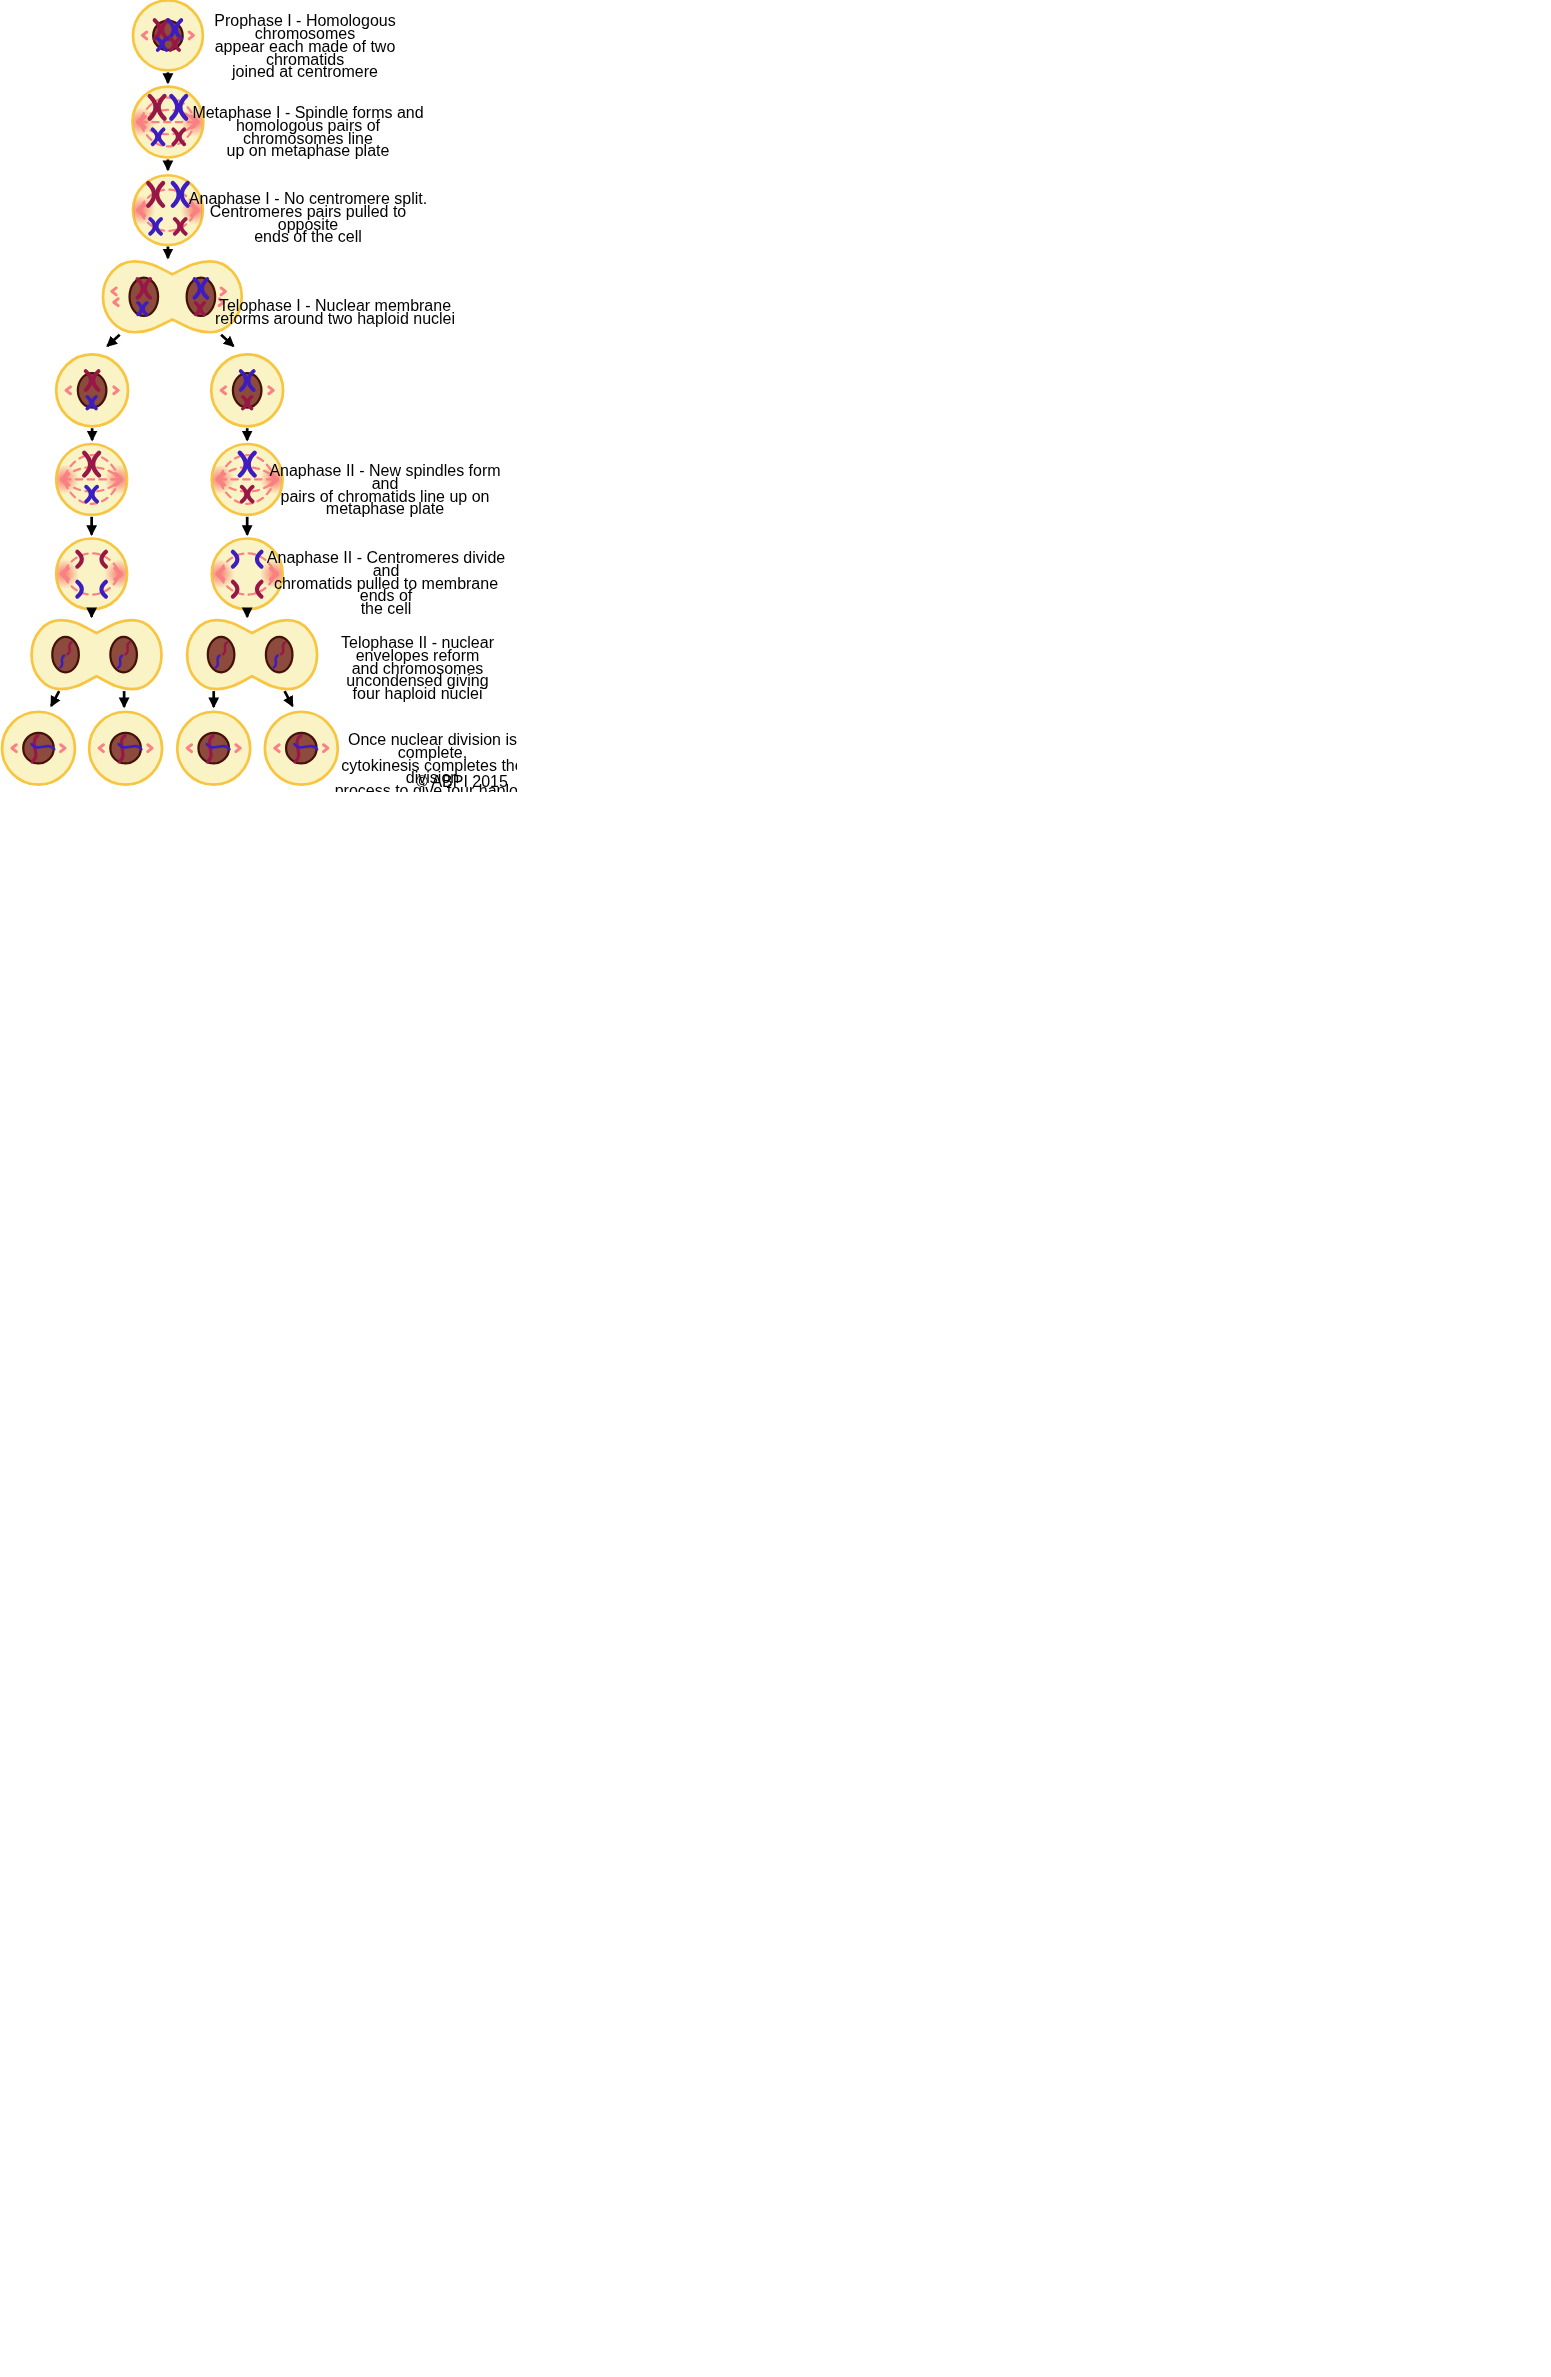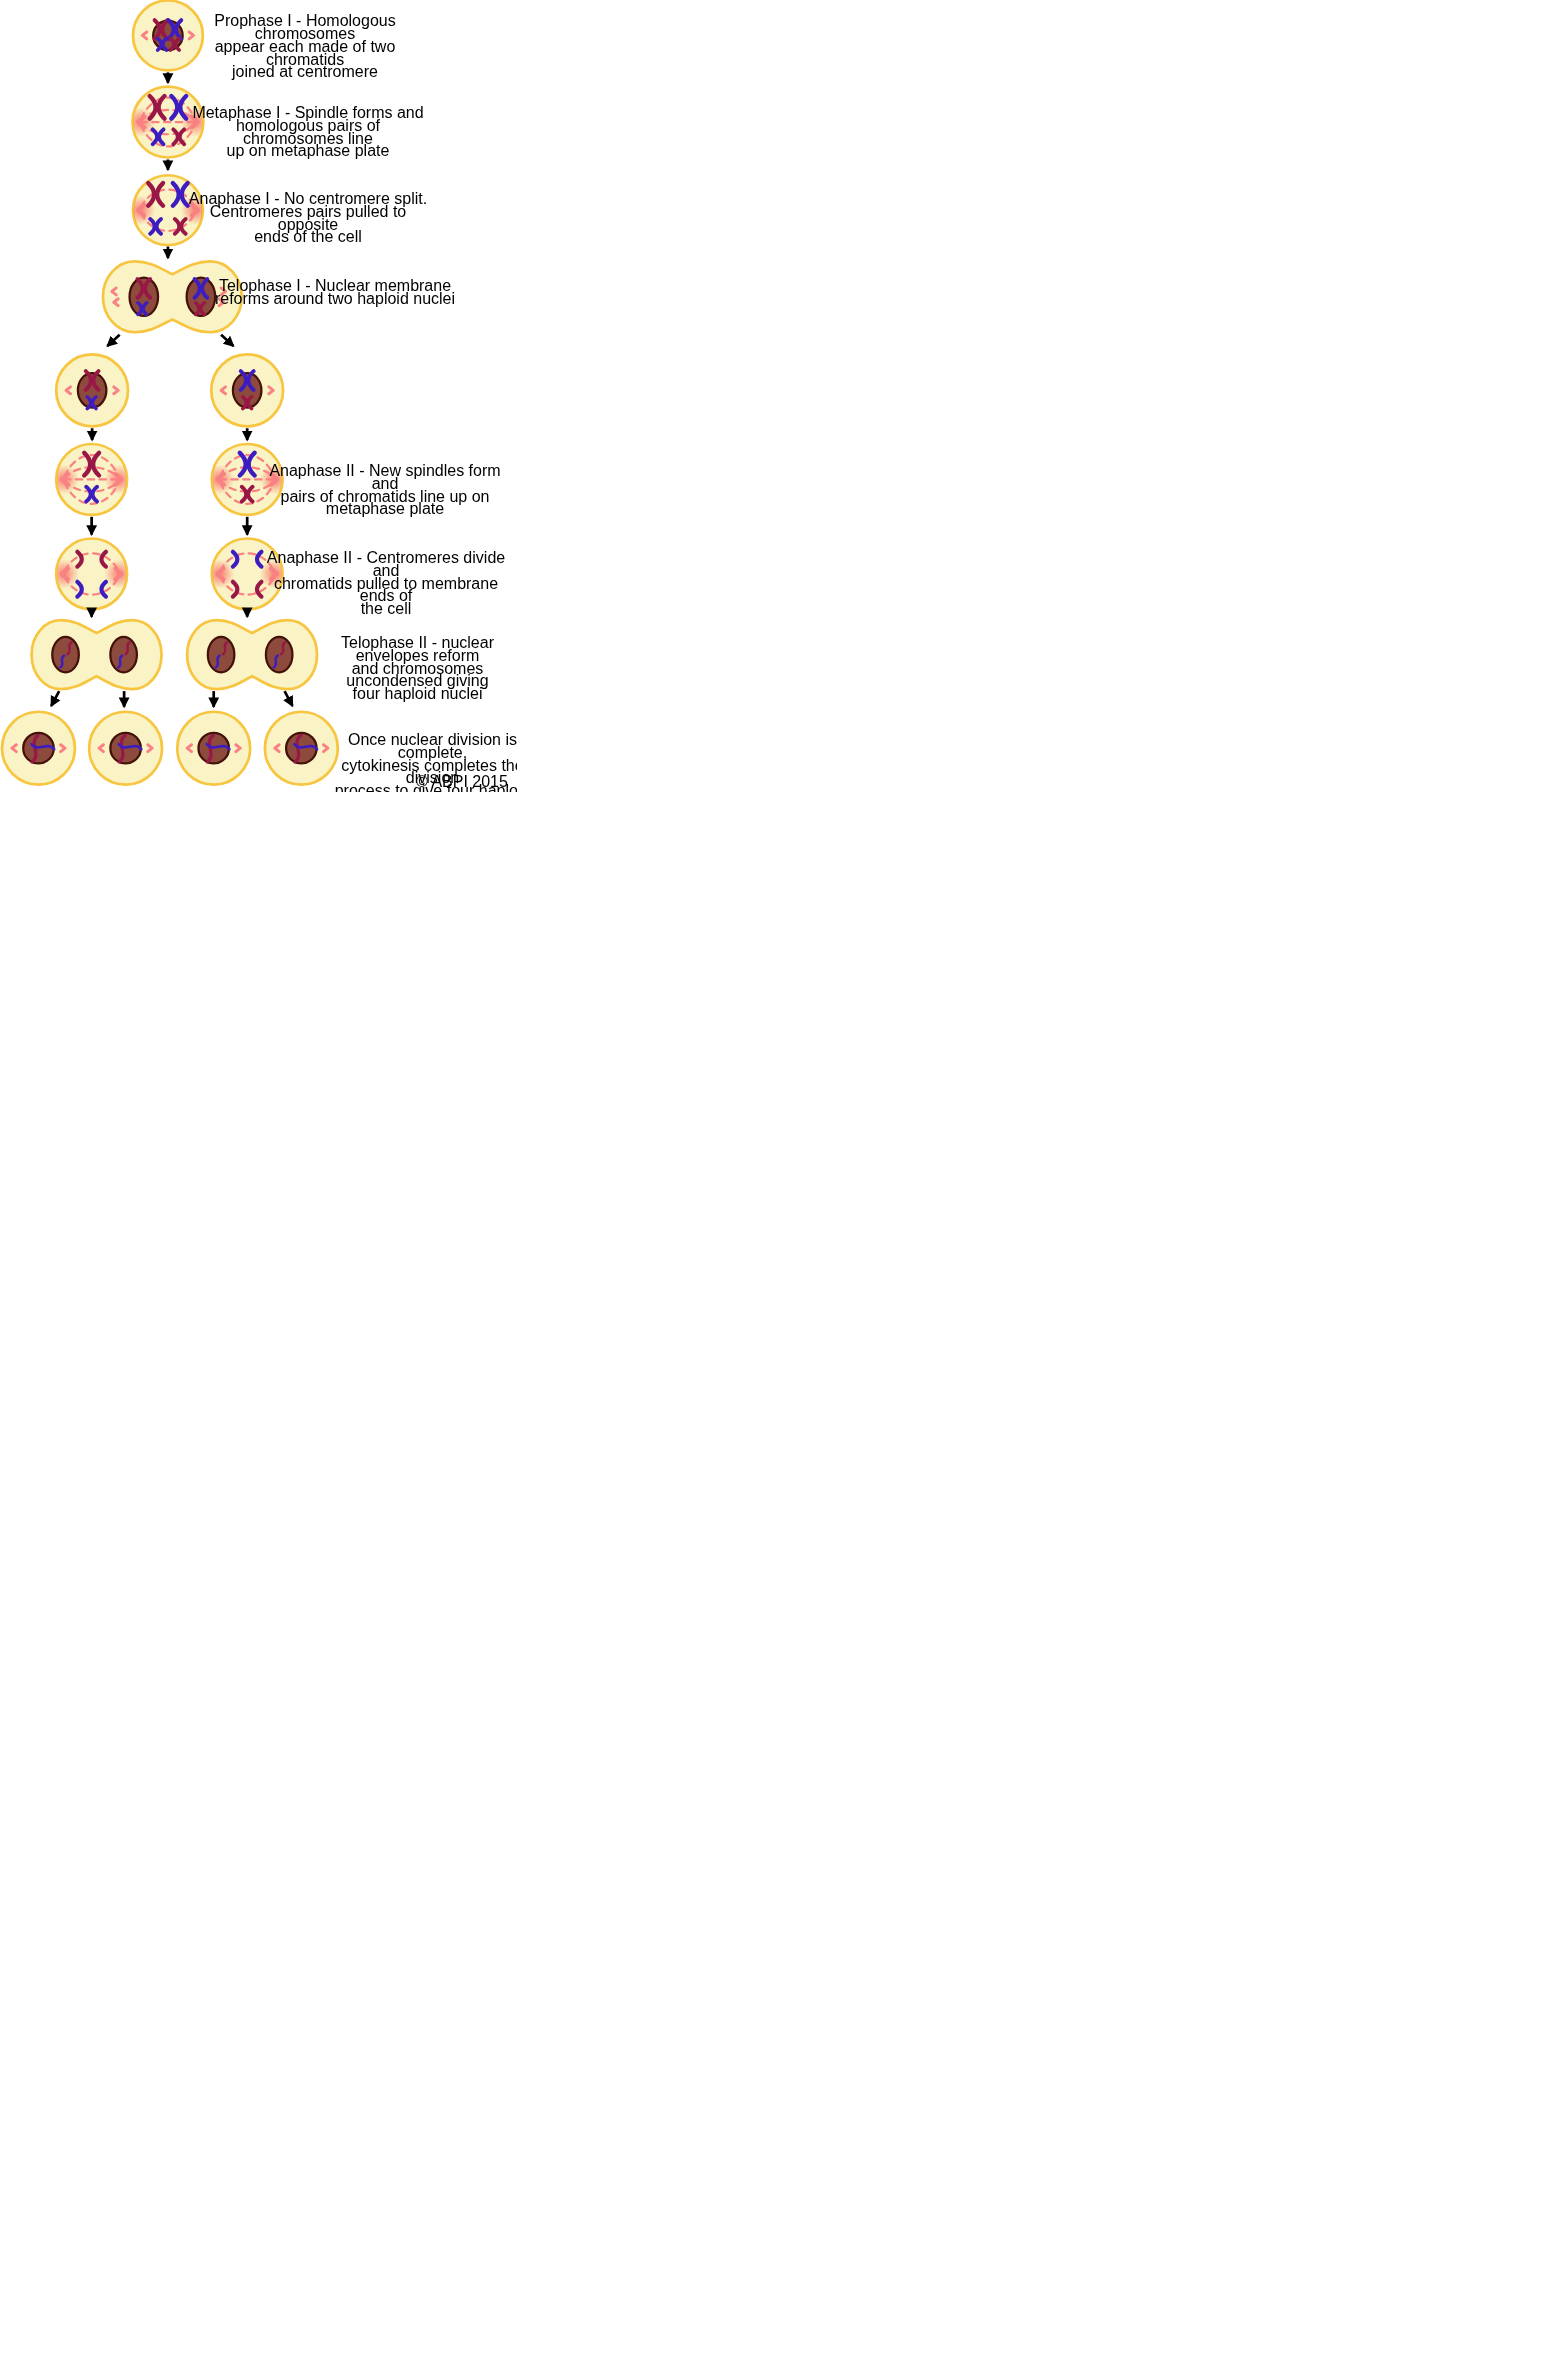"Telophase I - Nuclear membrane" div.cap { top: 280px -> 300px }
